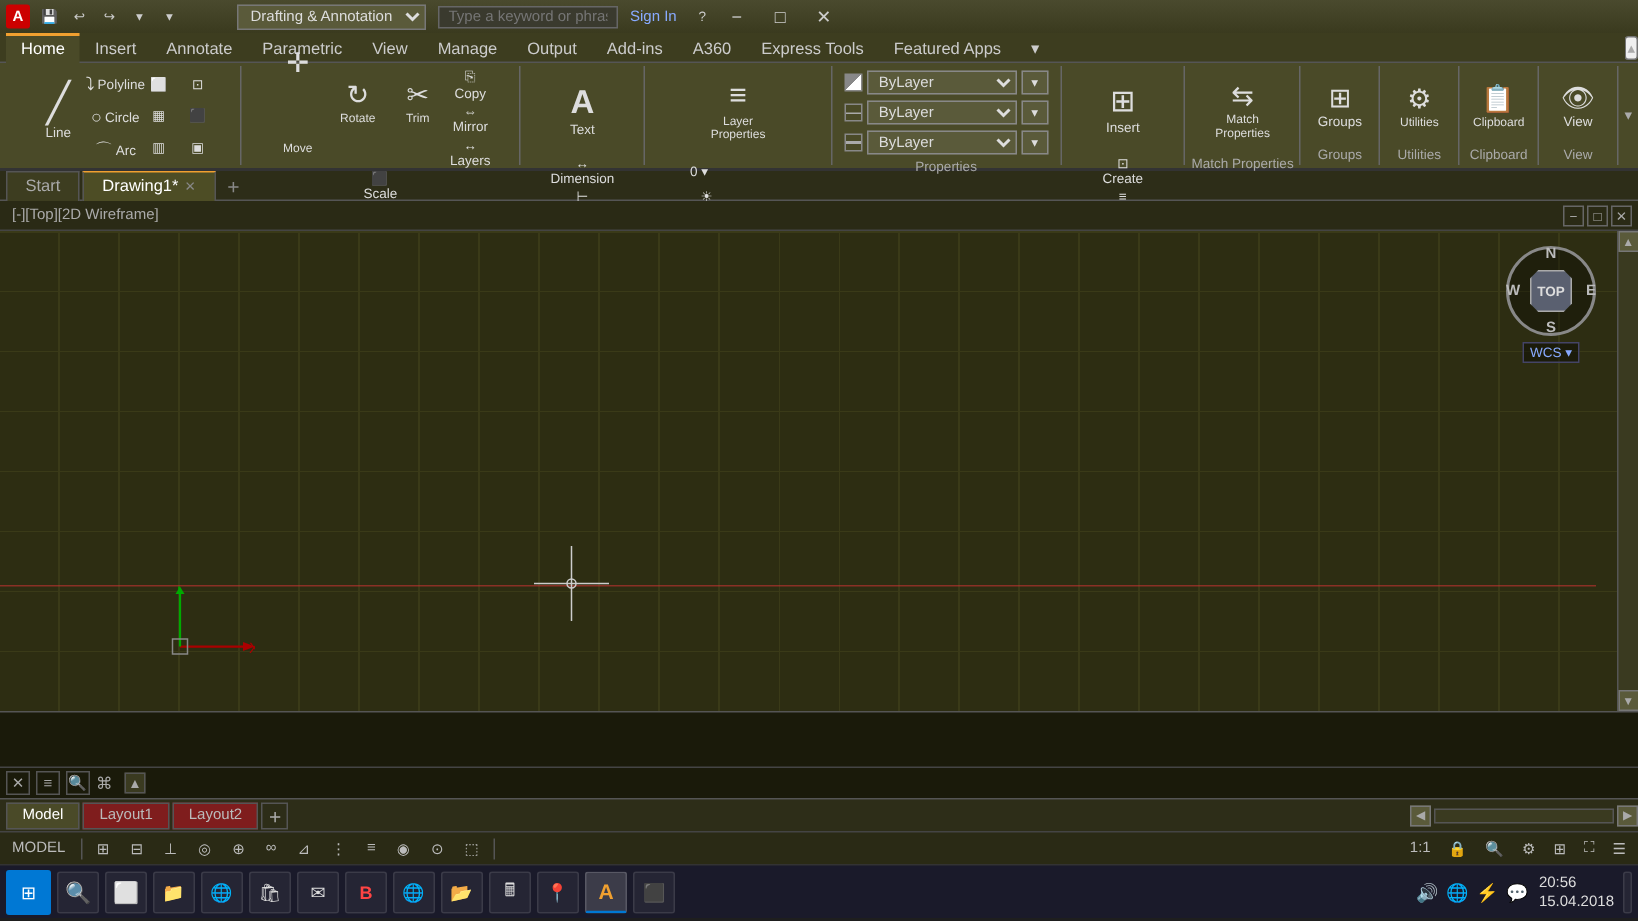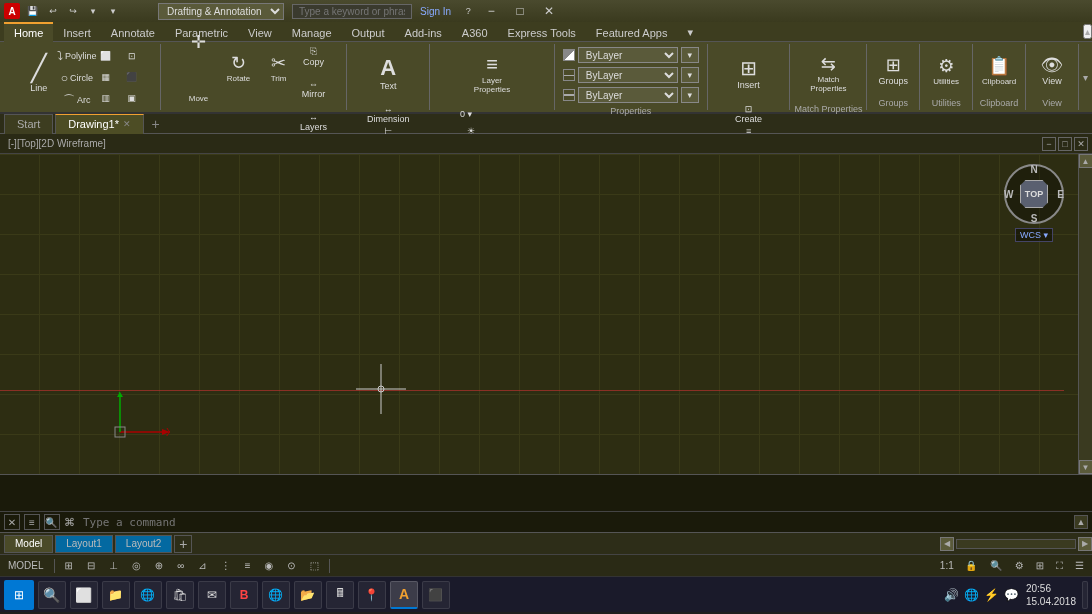"⎘ Copy" div { gap: 13px -> 3px }
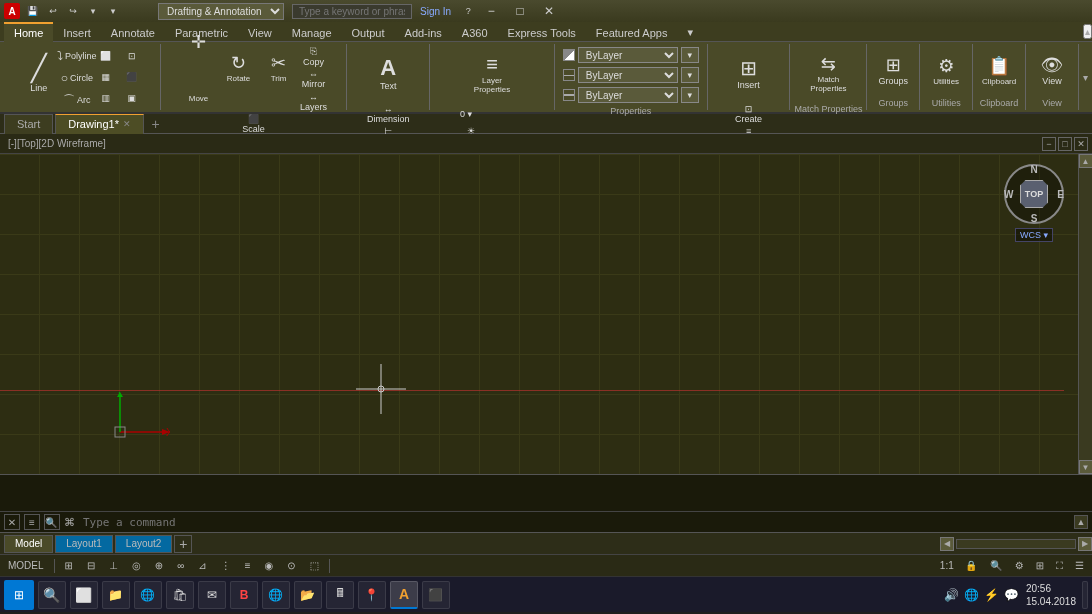"Type a command" input { html: <input> -> none }
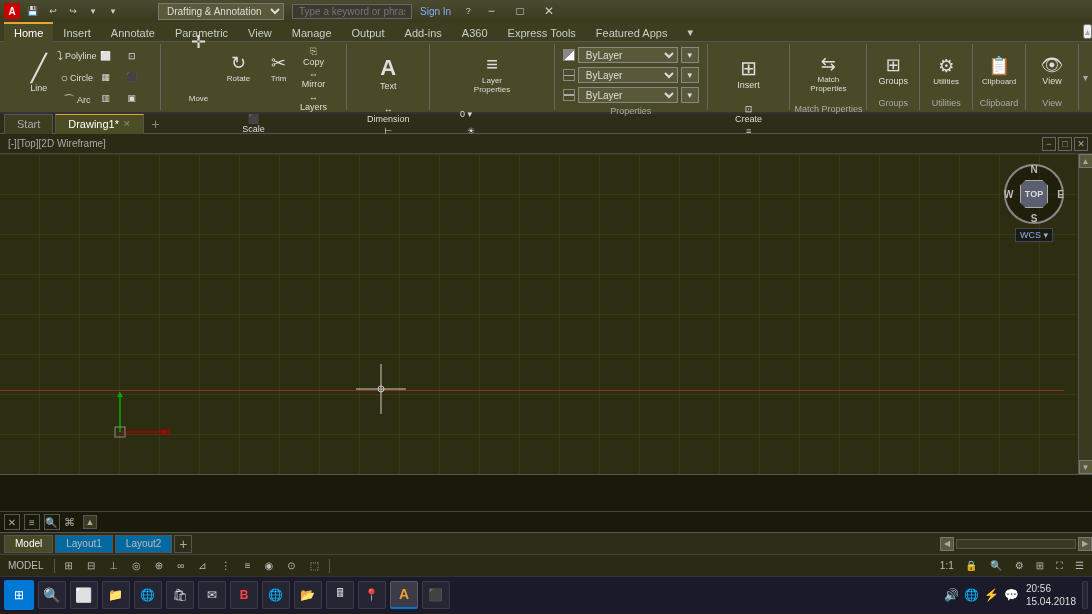"Layout1" .layout-tab { background: #0369a1 -> #7f1d1d }
